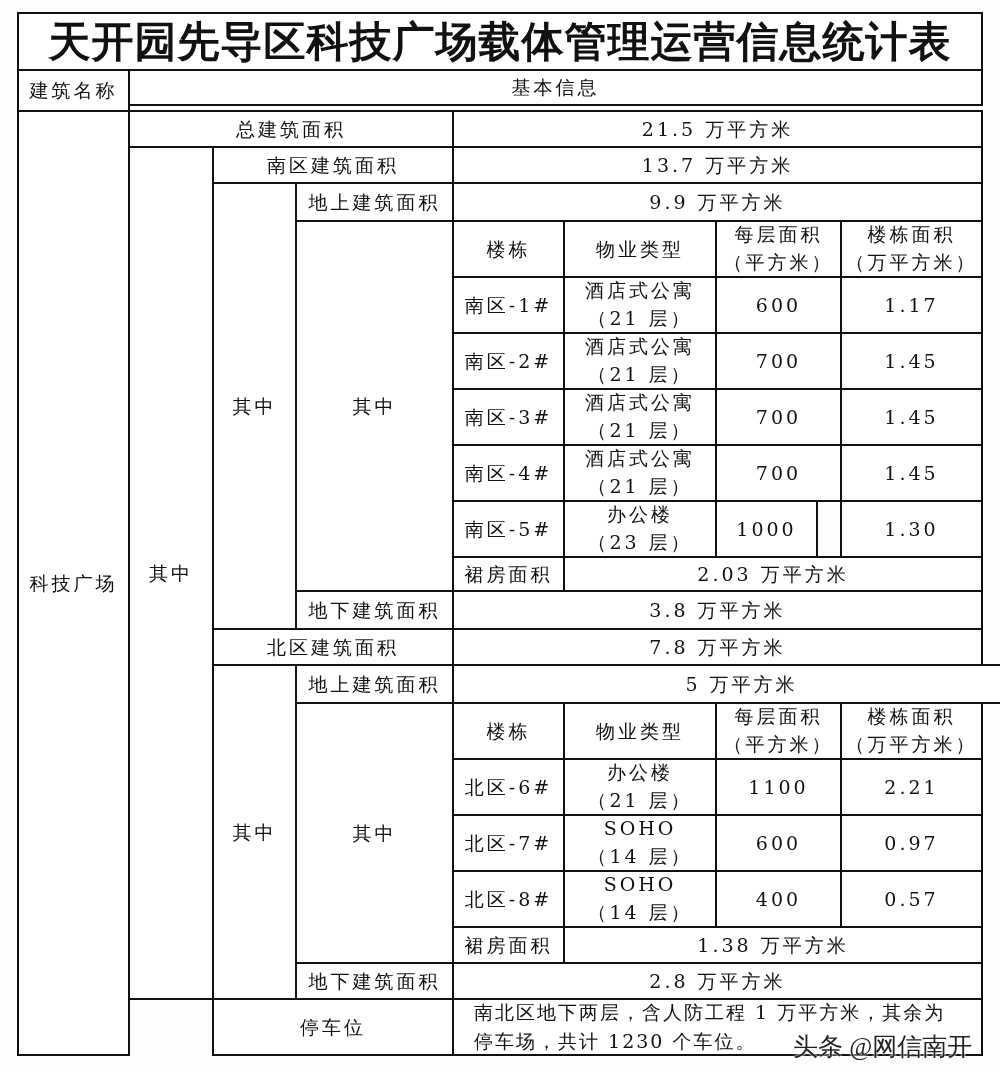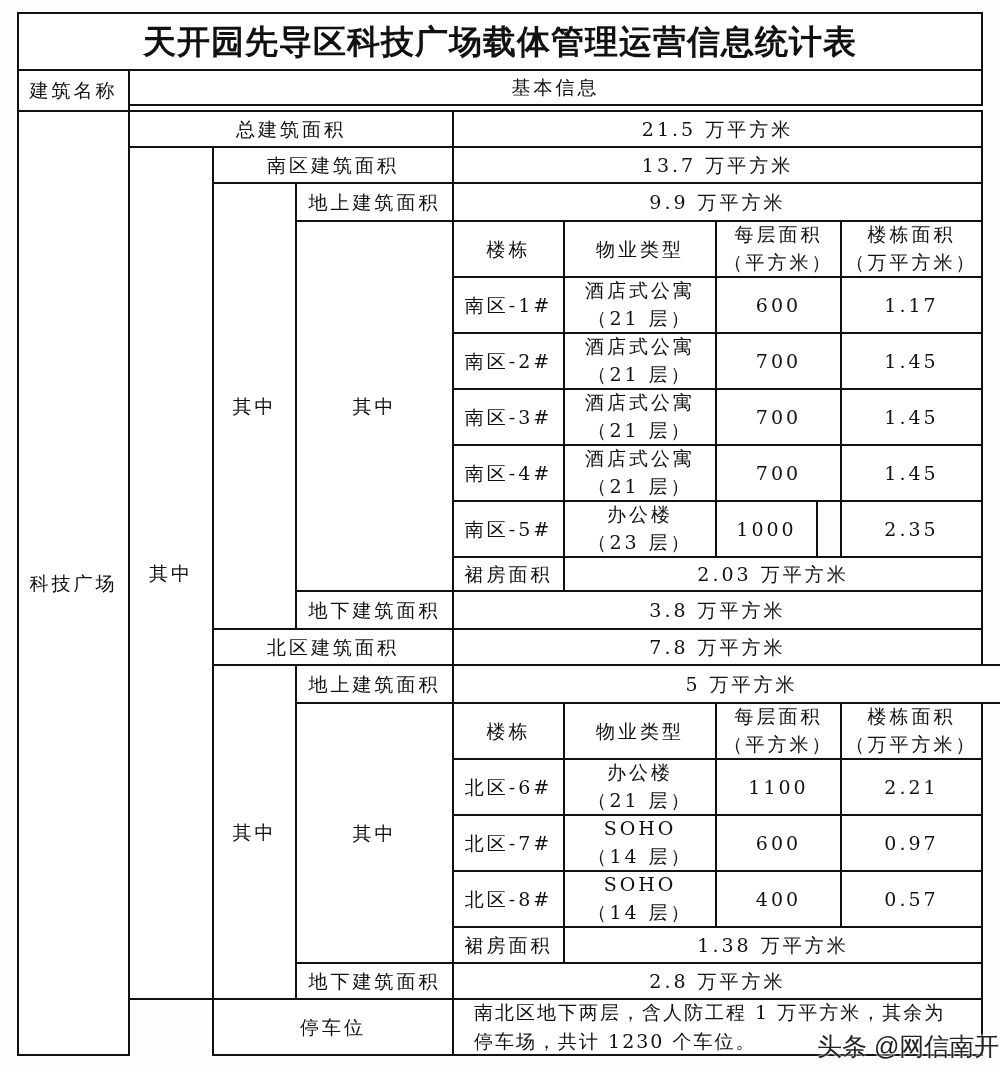"天开园先导区科技广场载体管理运营信息统计表" .cell.title { font-size: 33px -> 42px }
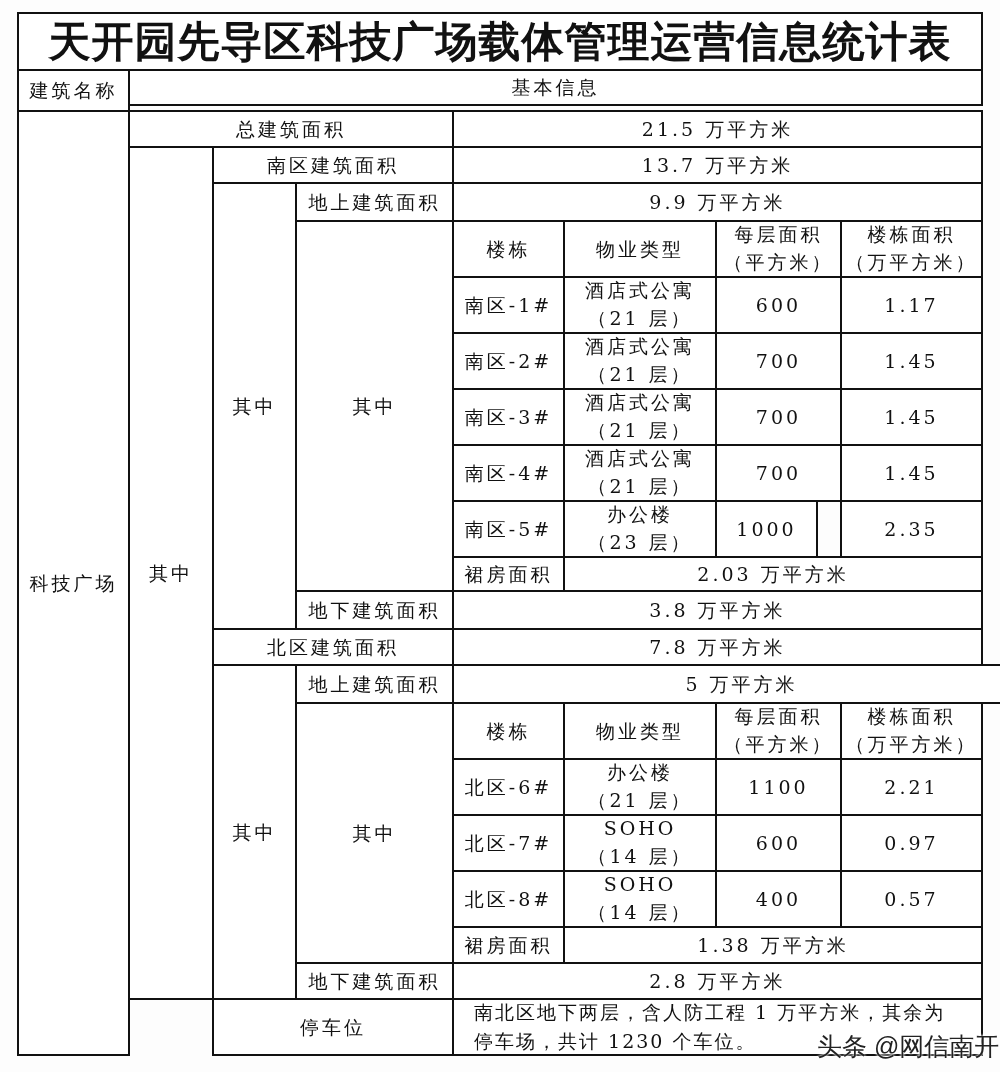"2.35" div.cell { text: 2.35 -> 1.30 }
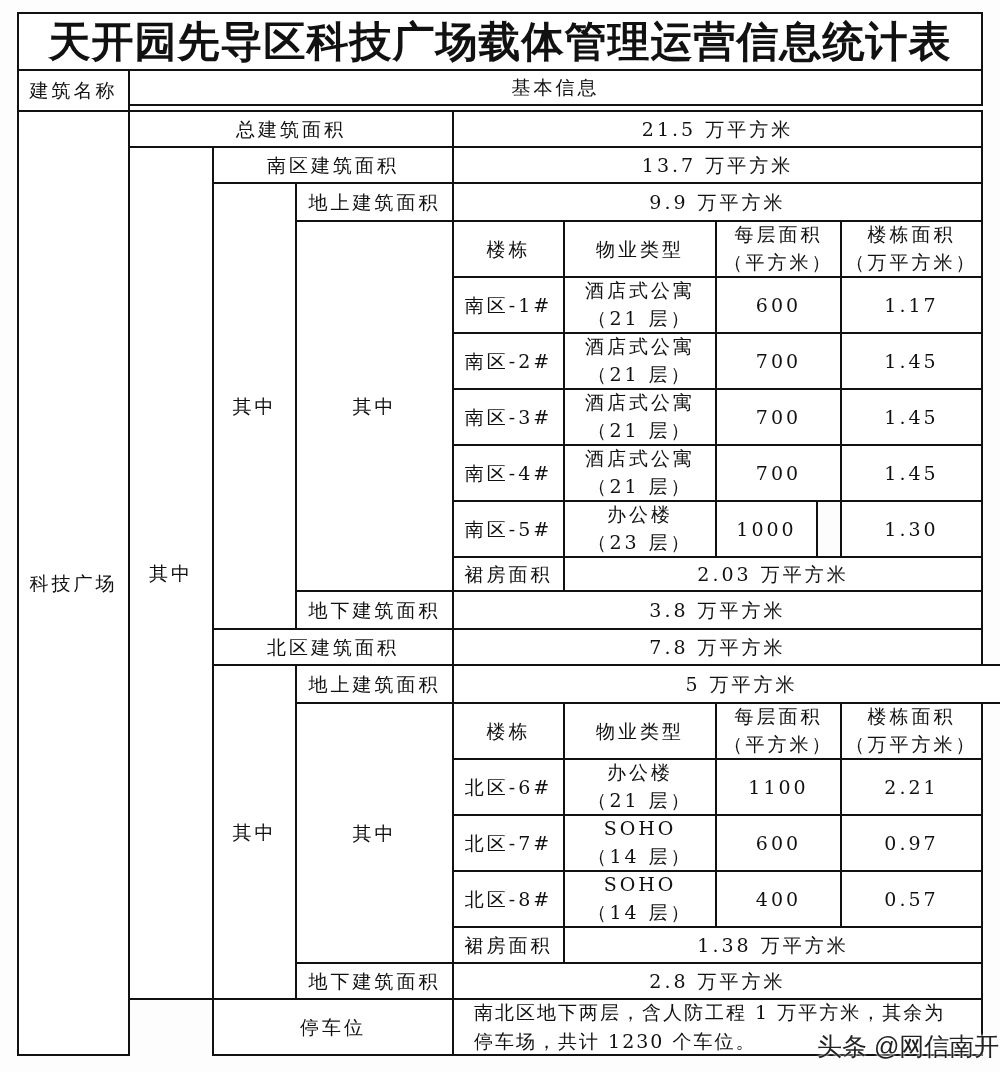"头条 @网信南开" #watermark { font-family: Liberation Sans, sans-serif -> Liberation Serif, serif; margin-left: 24px -> none }
